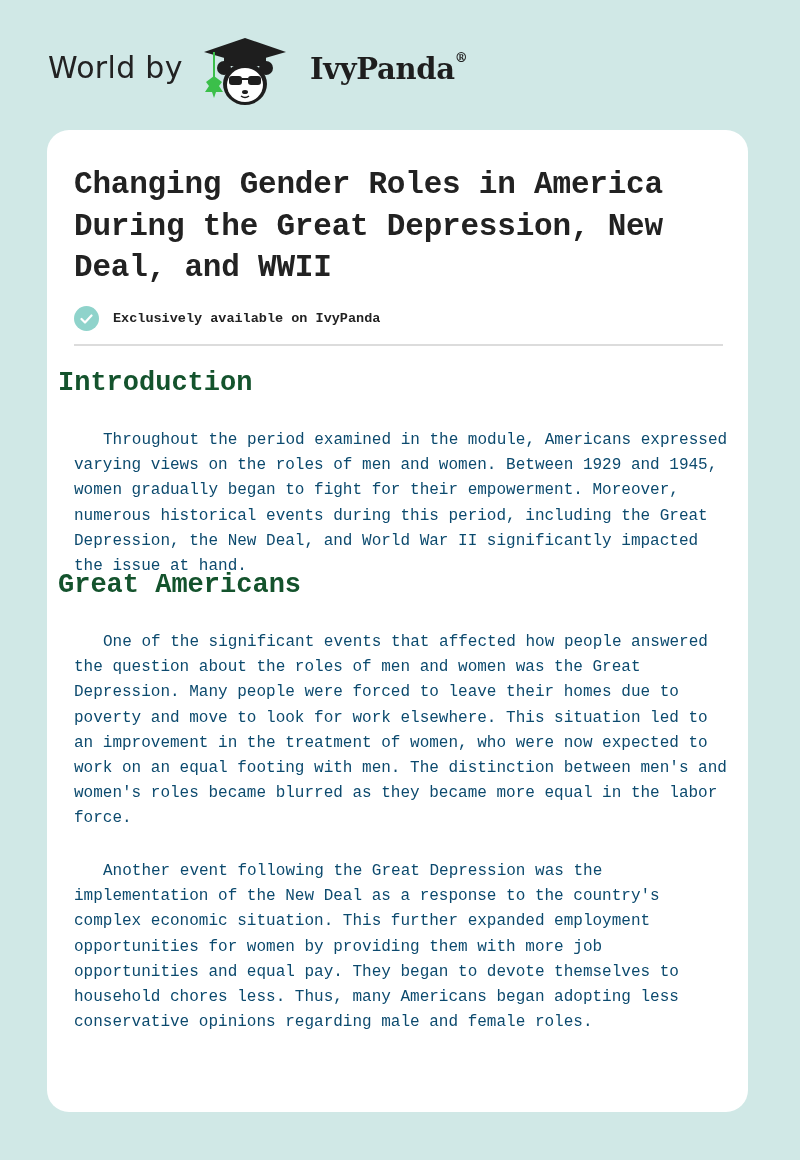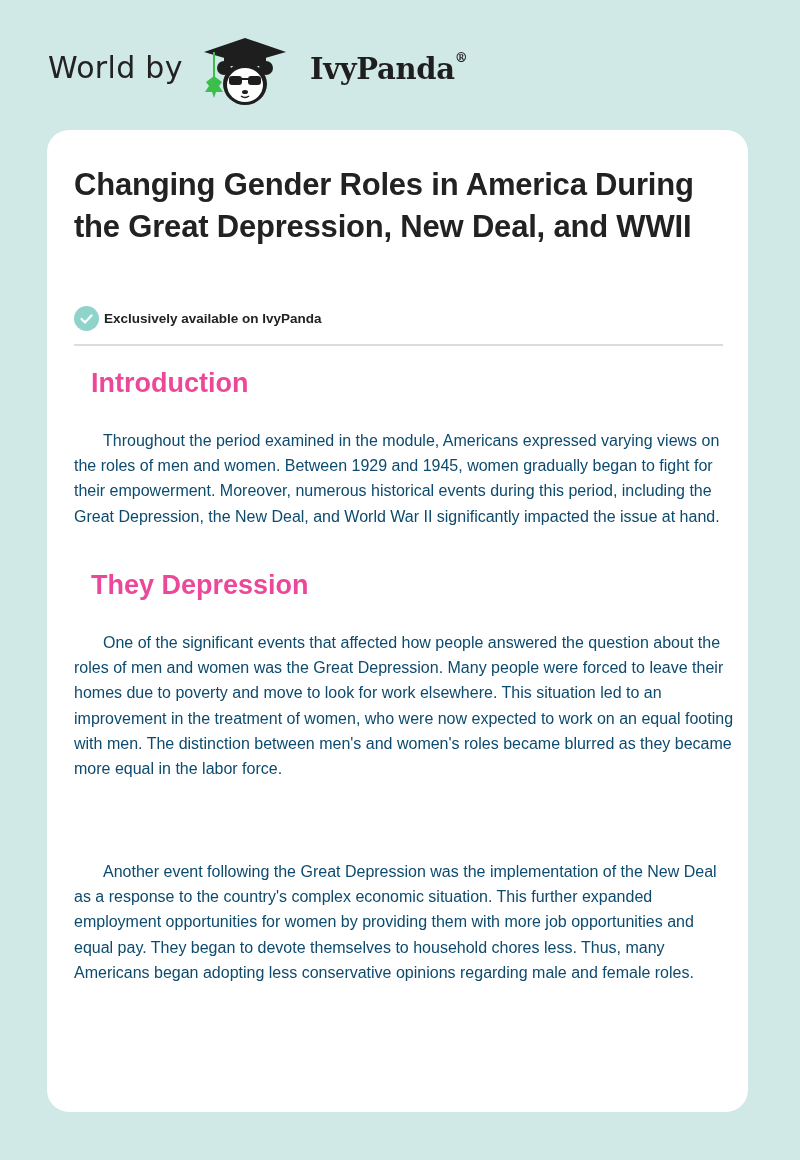"Changing Gender Roles in America" .card { font-family: none -> Liberation Mono, monospace }
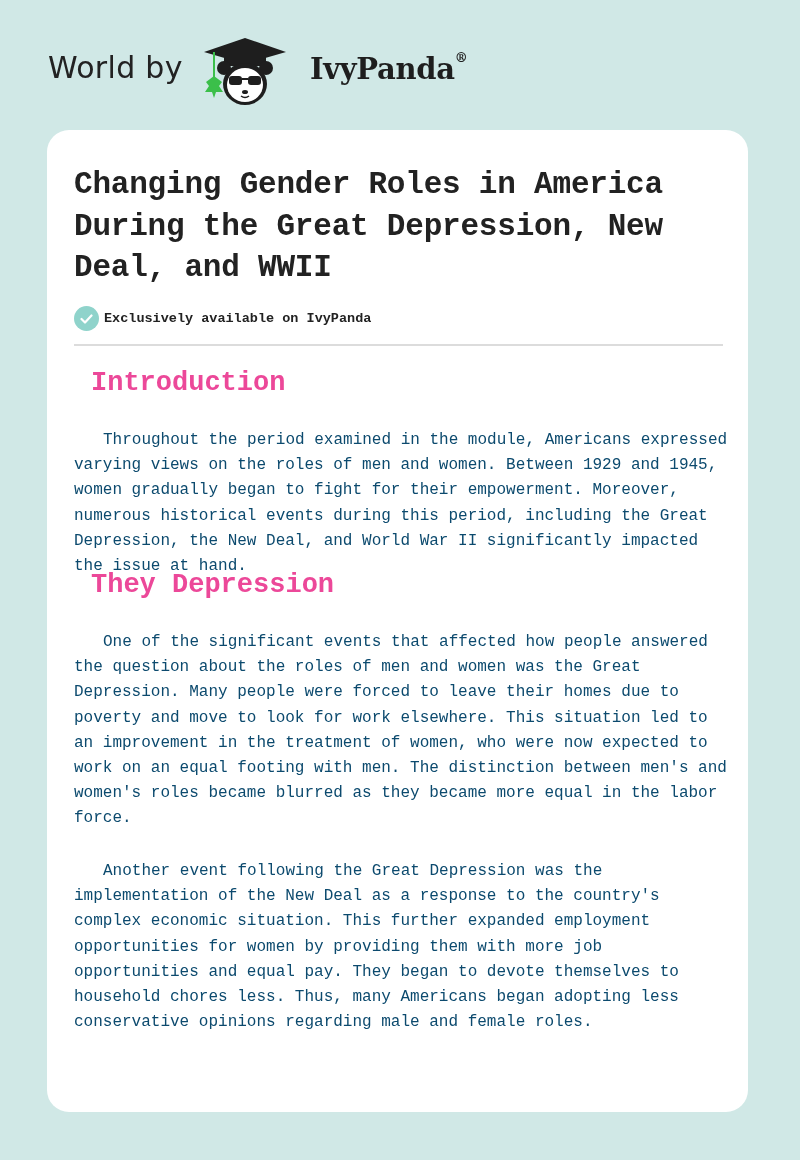"Exclusively available on IvyPanda" .badge { gap: 5px -> 14px }
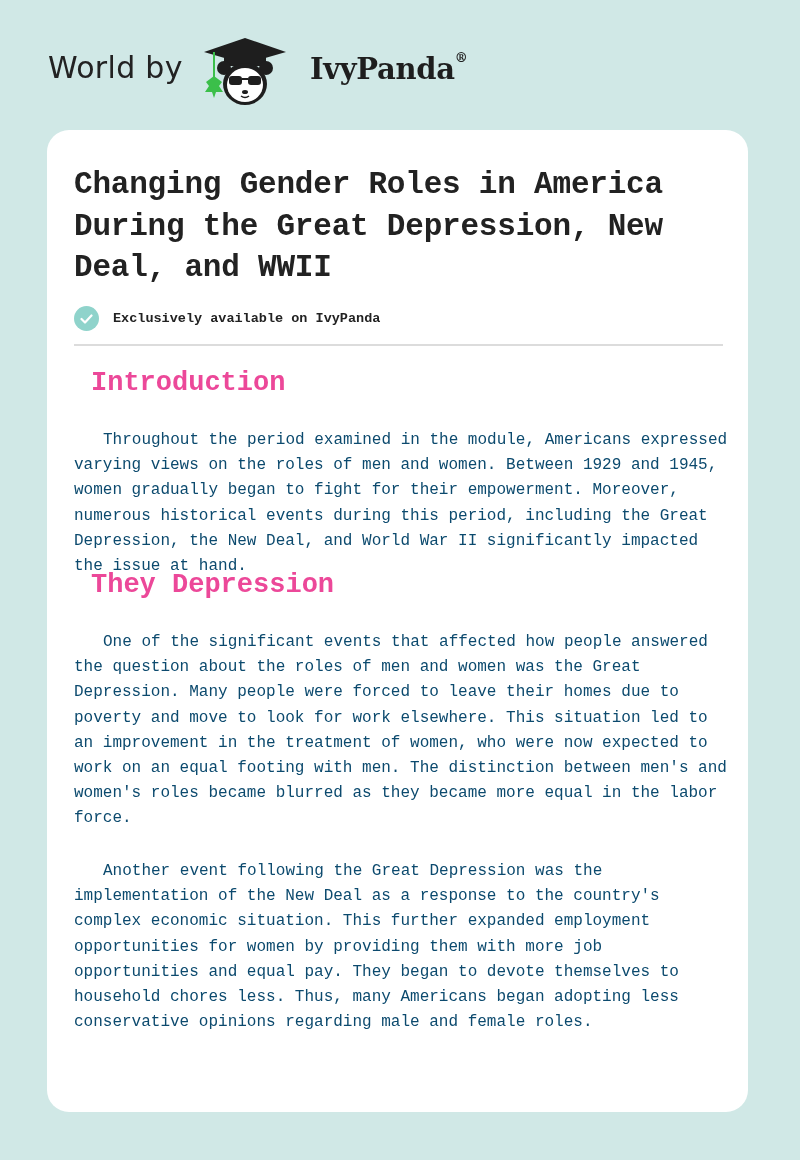"Introduction" .section-heading { color: #ec4899 -> #14532d; left: 44px -> 11px }
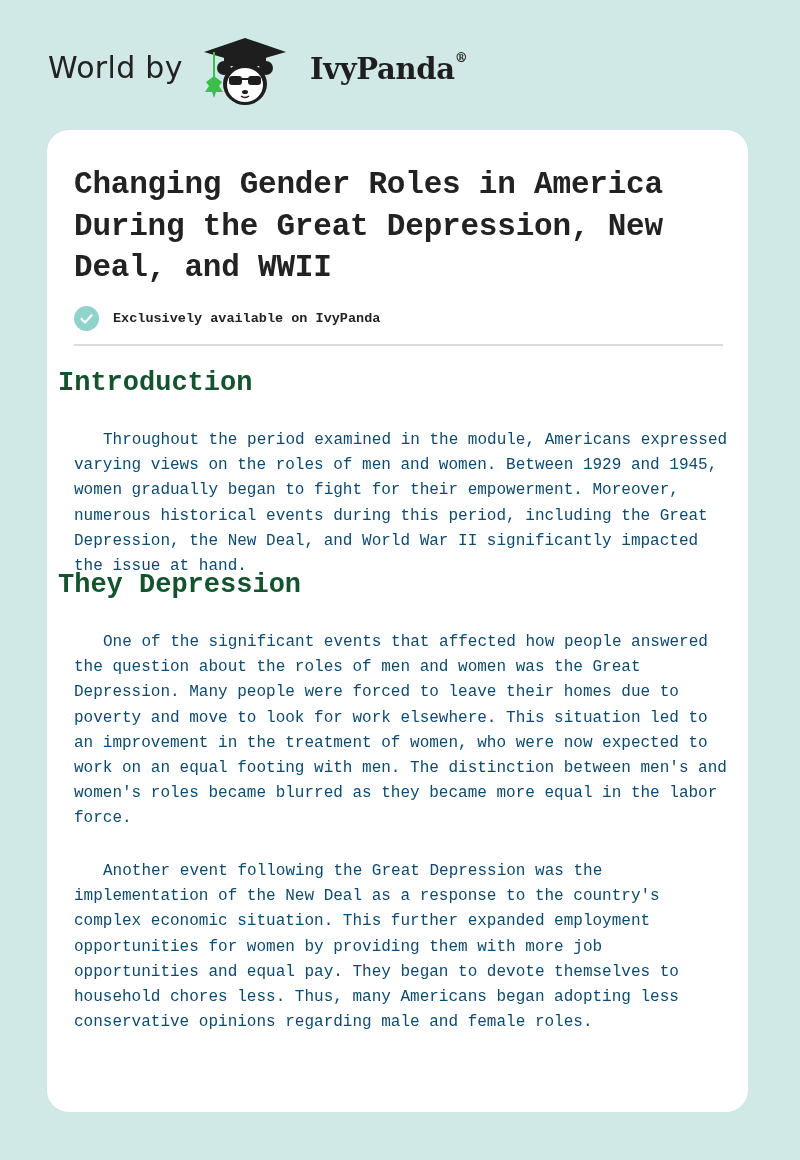"They Depression" h2.section-heading { text: They Depression -> Great Americans }
